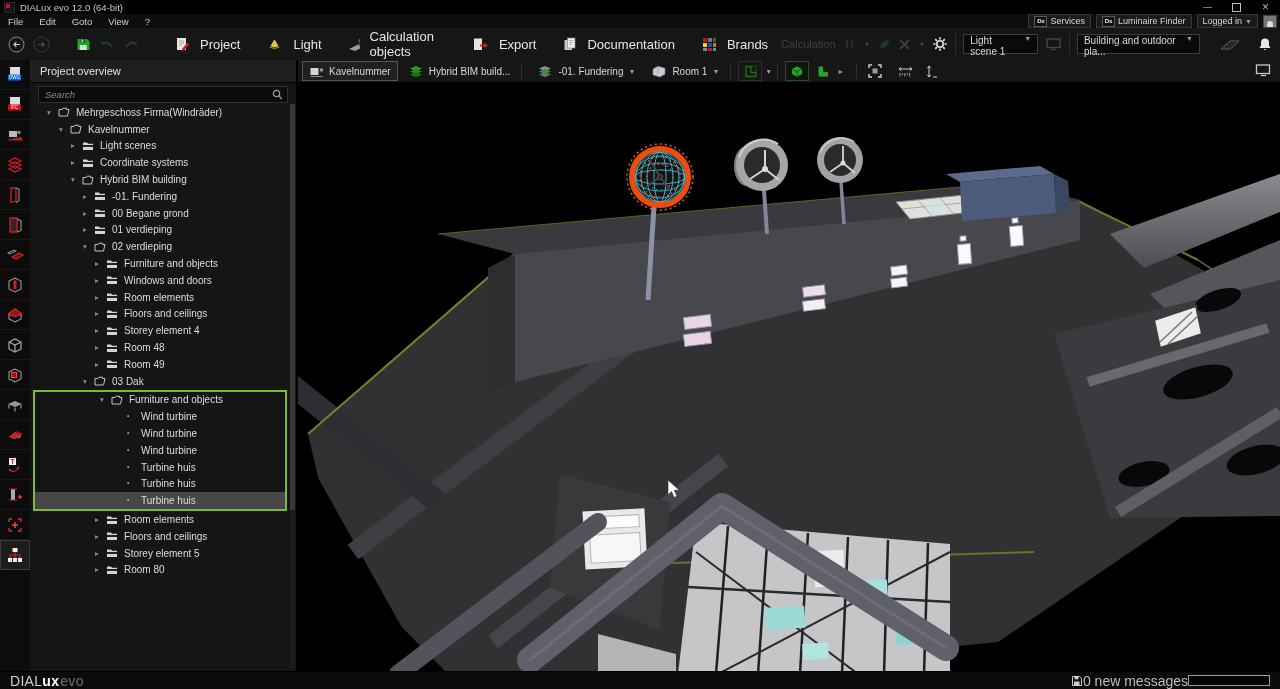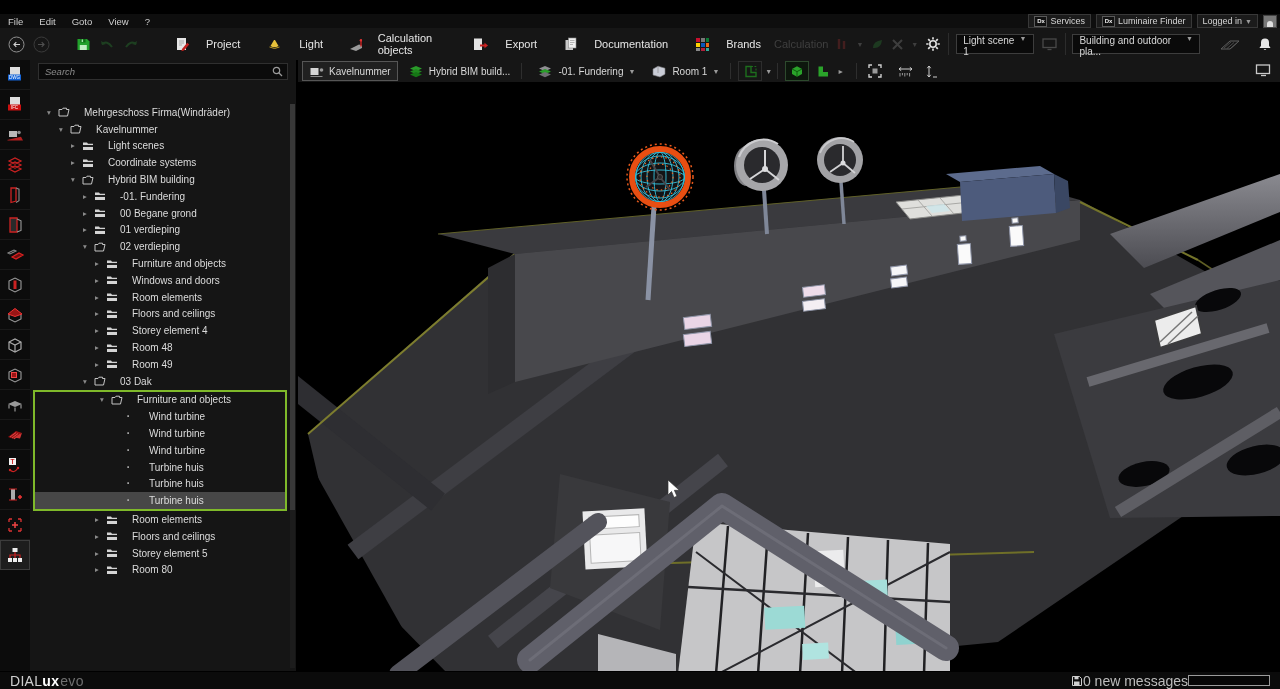"DIALux evo 12.0 (64-bit)" div.abs { html: none -> <div> <span></span> <span>DIALux evo 12.0 (64-bit)</span> <div> <span>—</span> <span> <span></span> </span> <span>✕</span> </div> </div> }
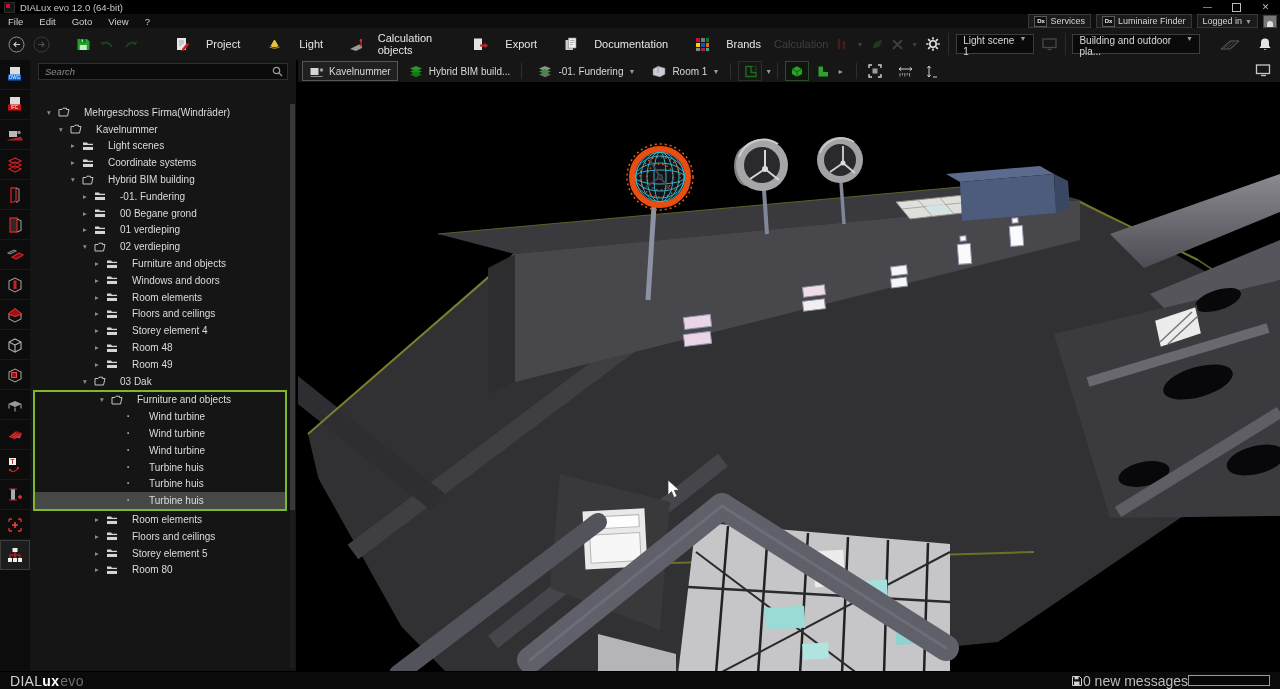"Project" .tab { font-size: 11px -> 13px; gap: 16px -> 10px }
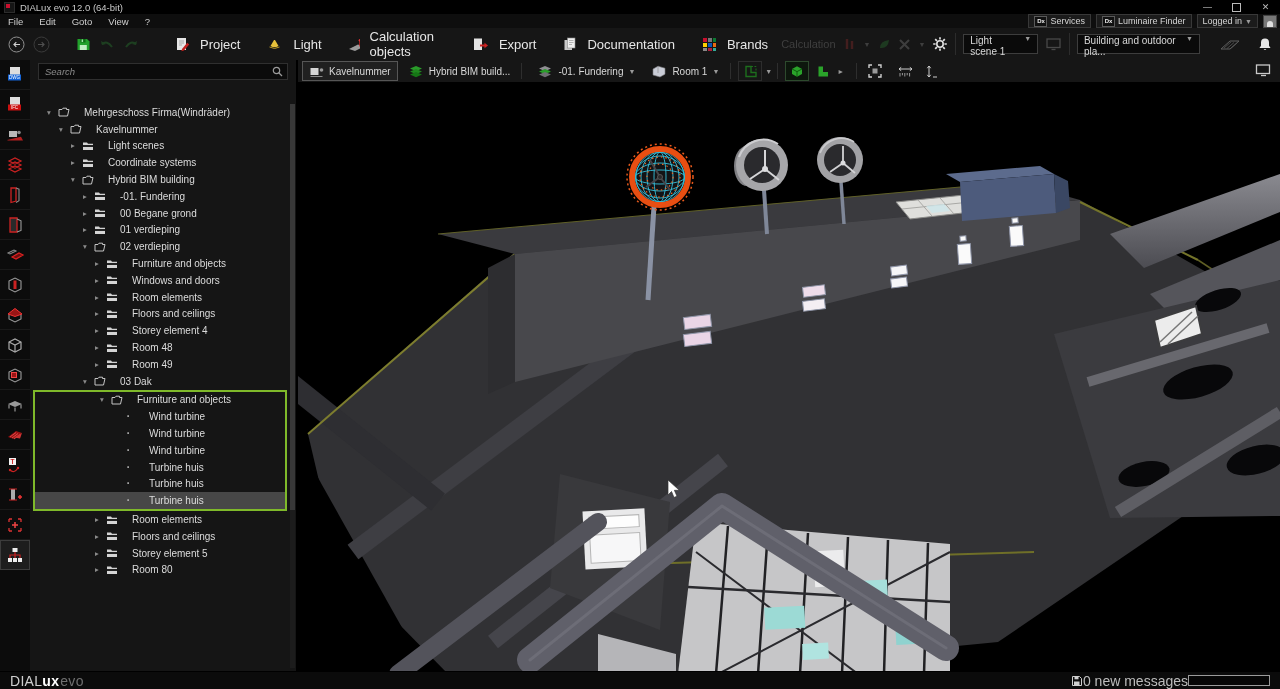"Project overview" div.sb-header { html: none -> <div>Project overview</div> }
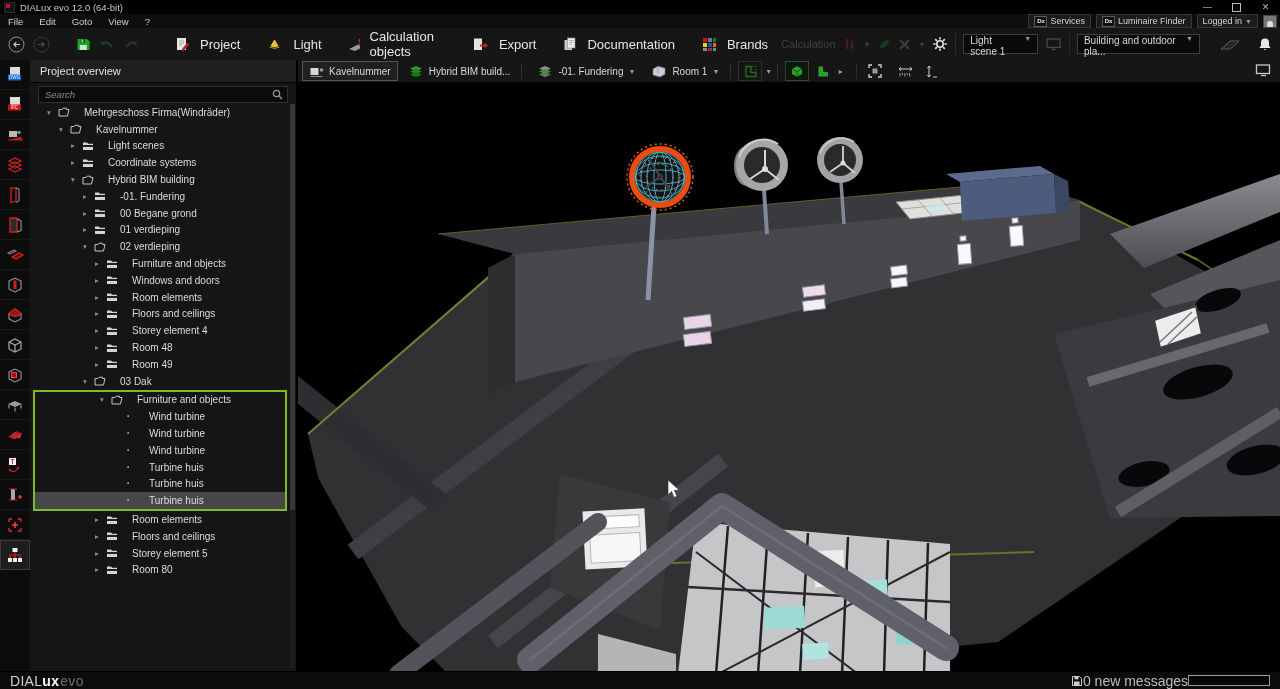"Mehrgeschoss Firma(Windräder)" .trow .tlabel { margin-left: 13px -> 5px }
